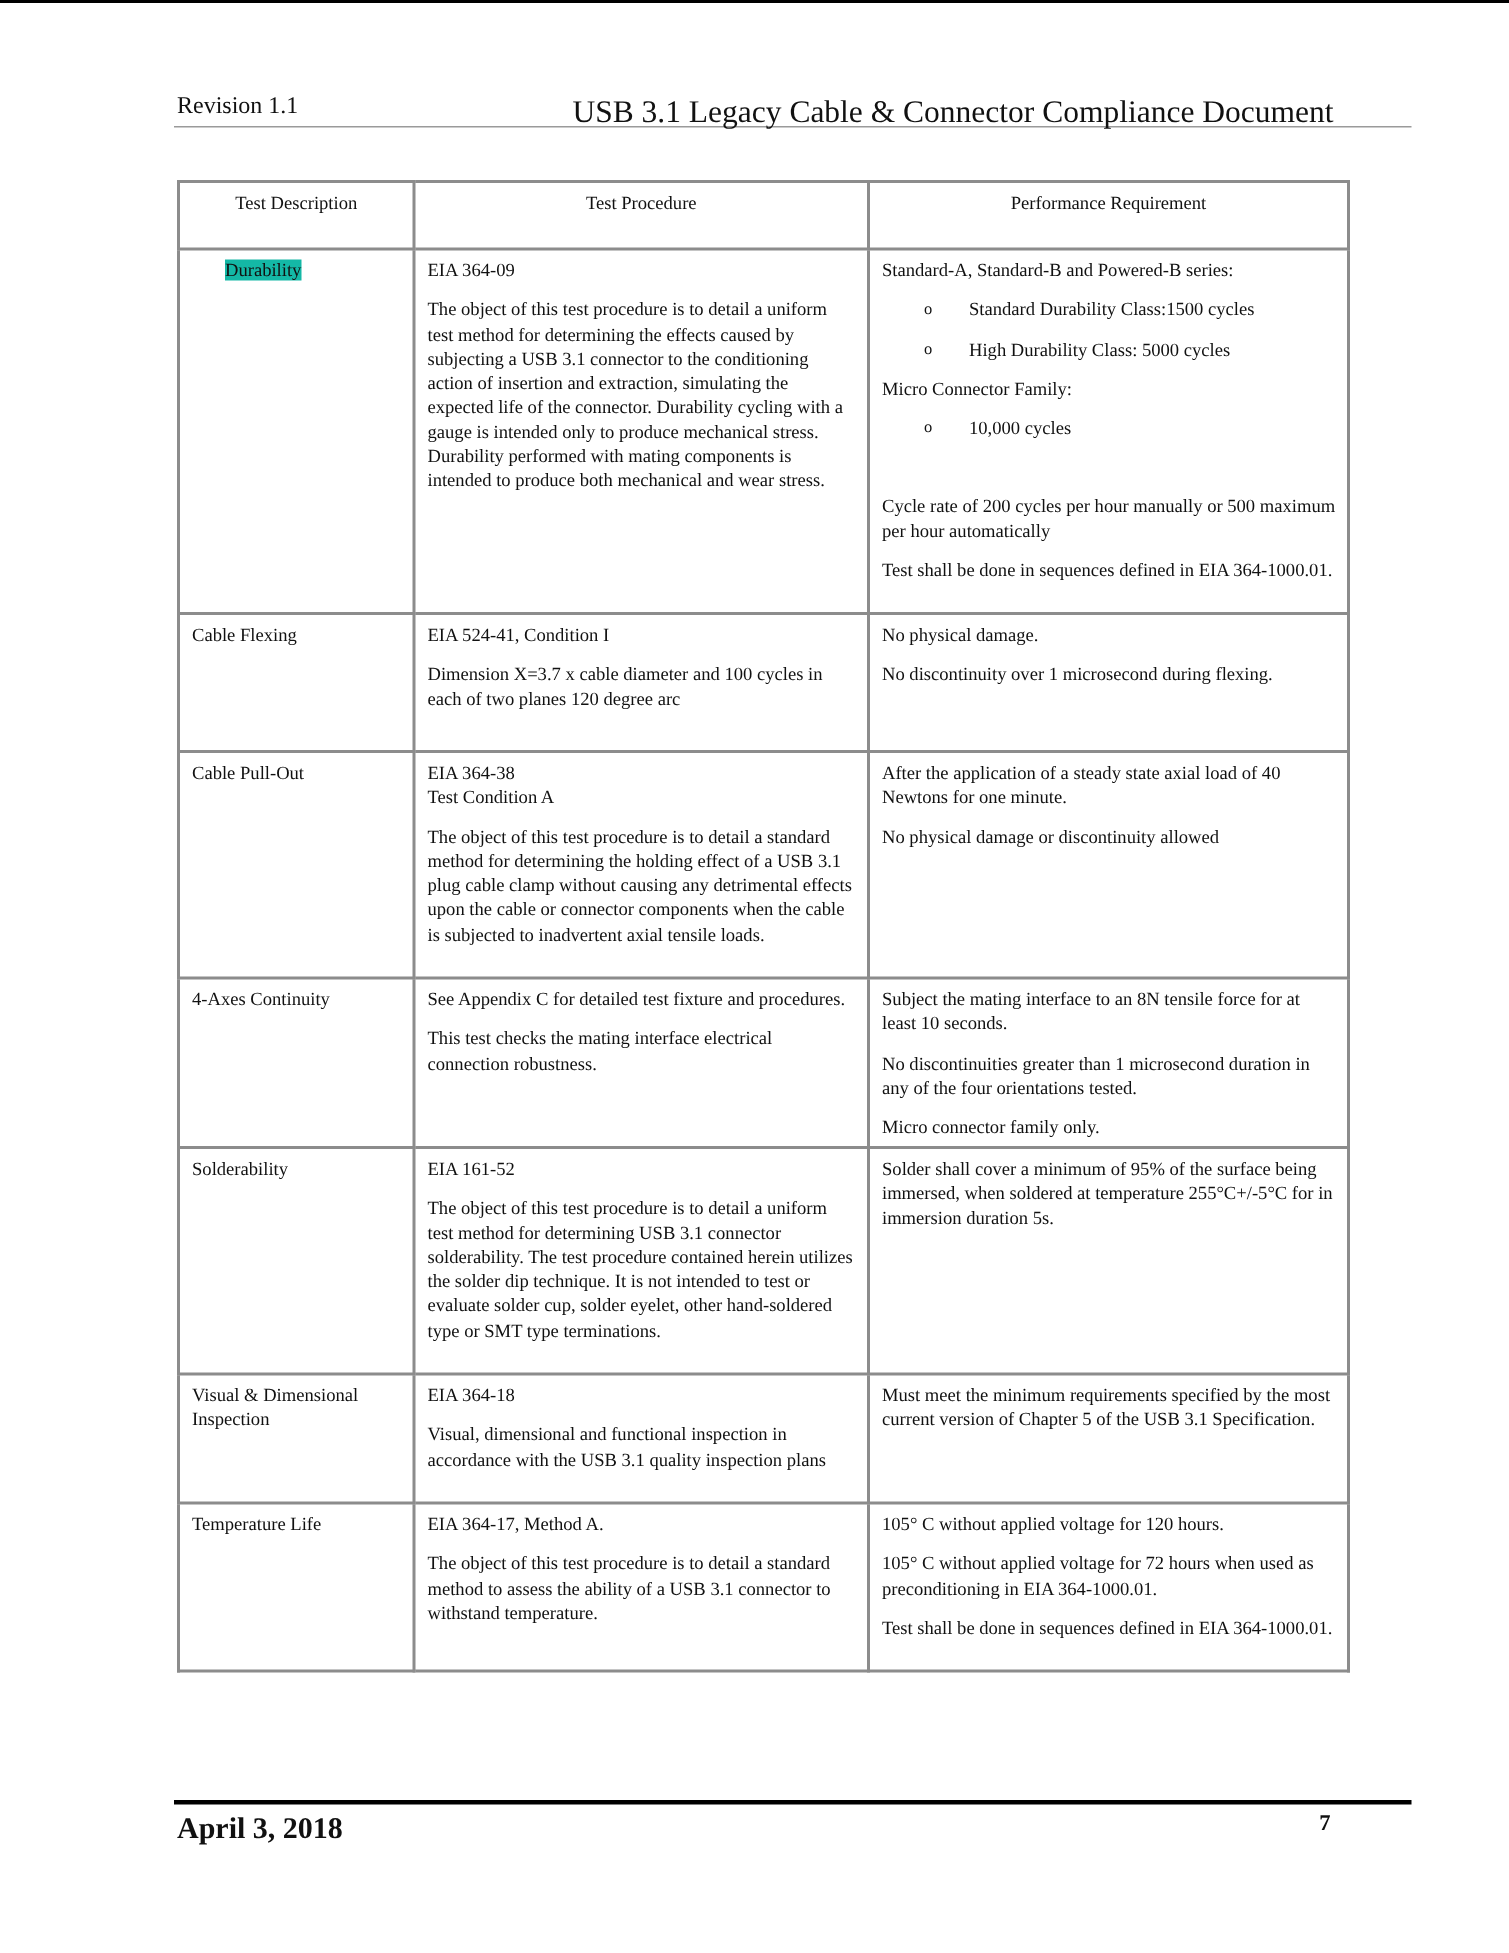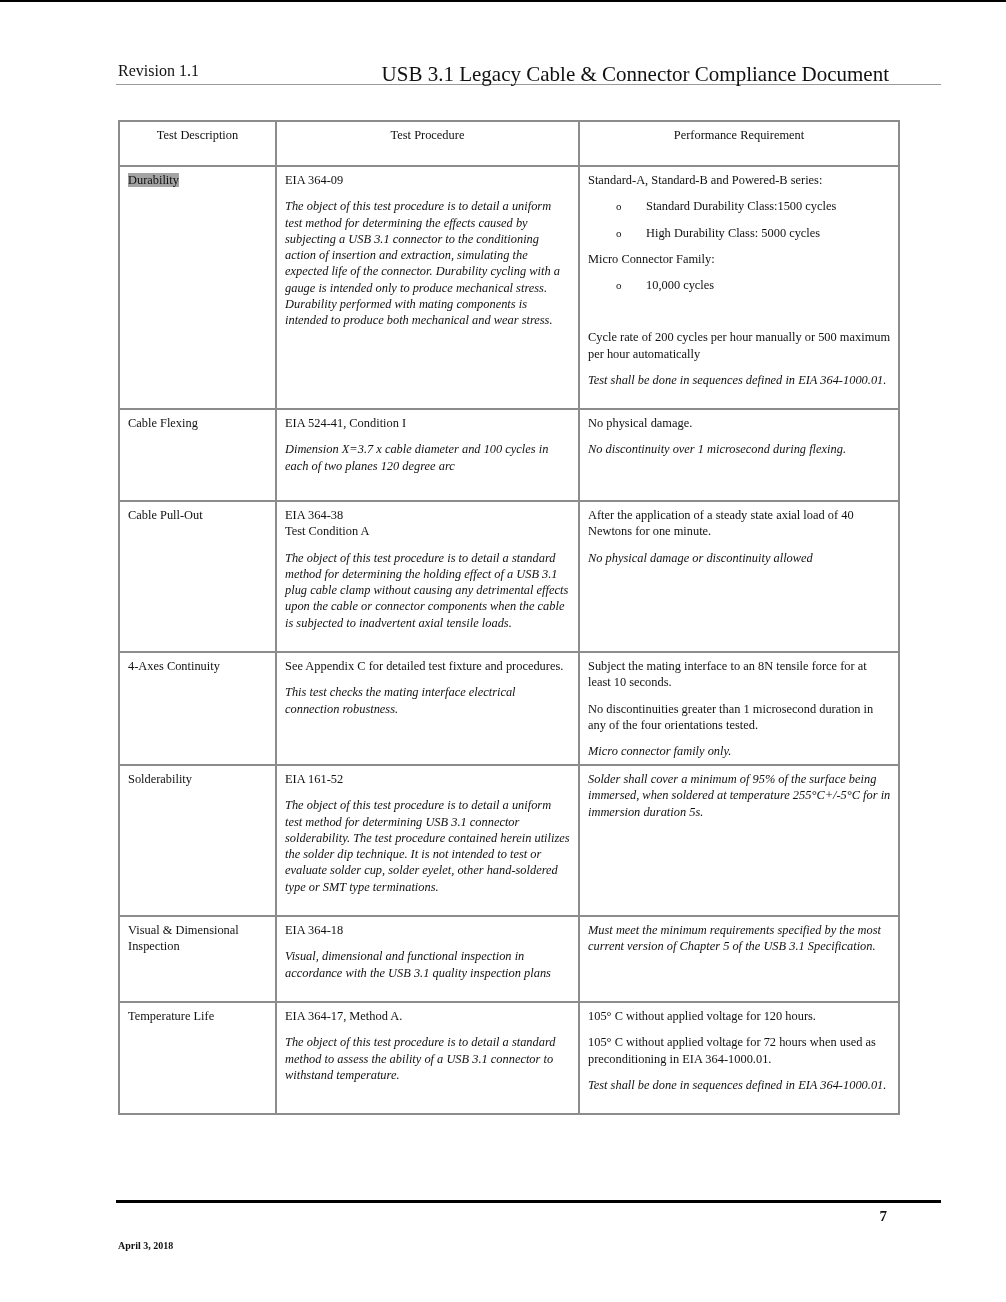"Durability" .hl { background: #a3a3a3 -> #14b8a6; margin-left: none -> 22px }
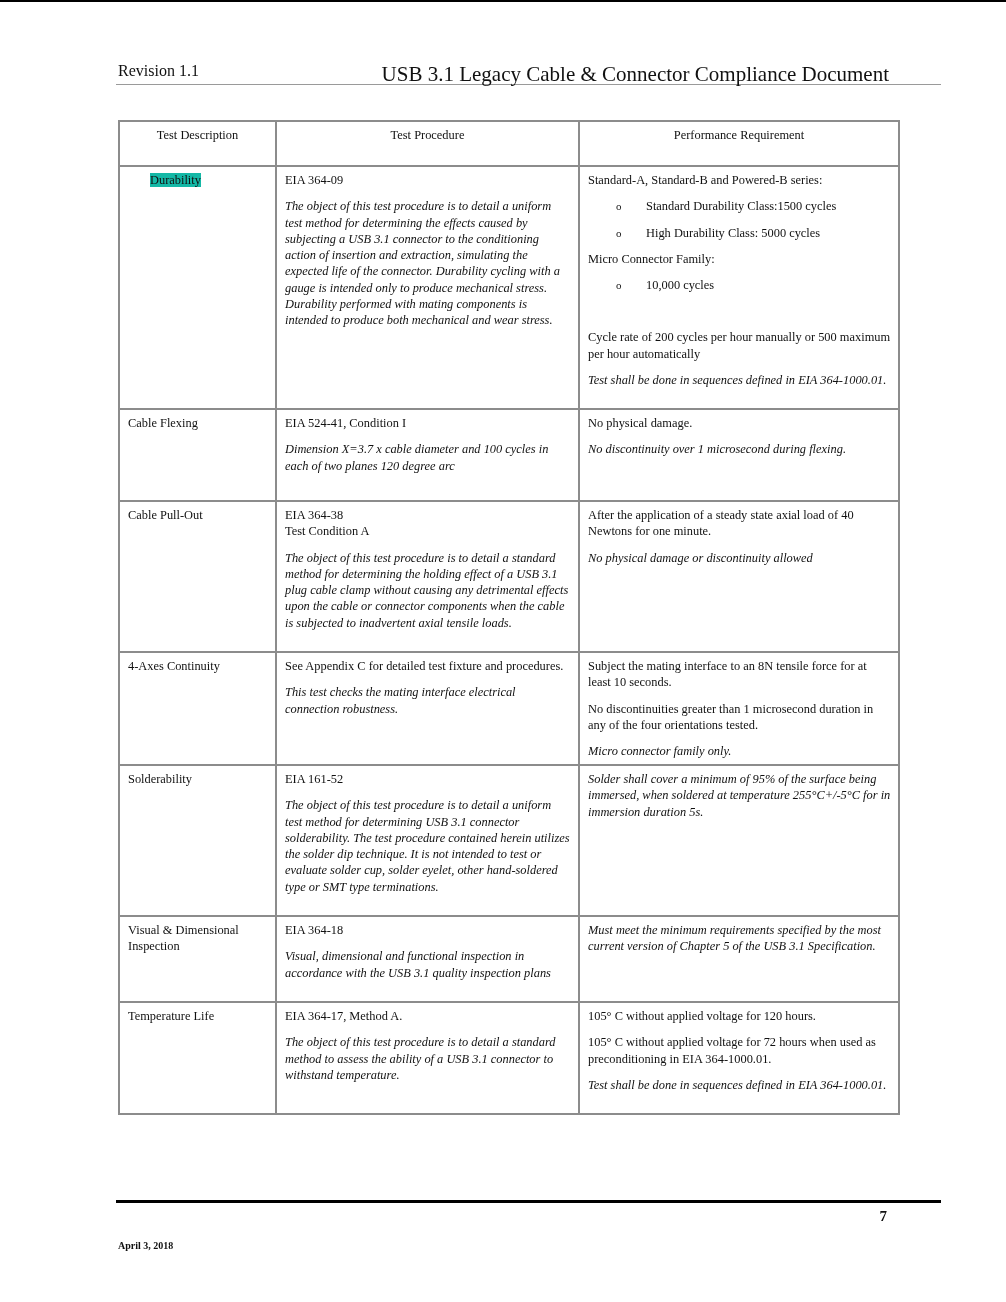"The object of this test" td p:last-child { font-style: italic -> none }
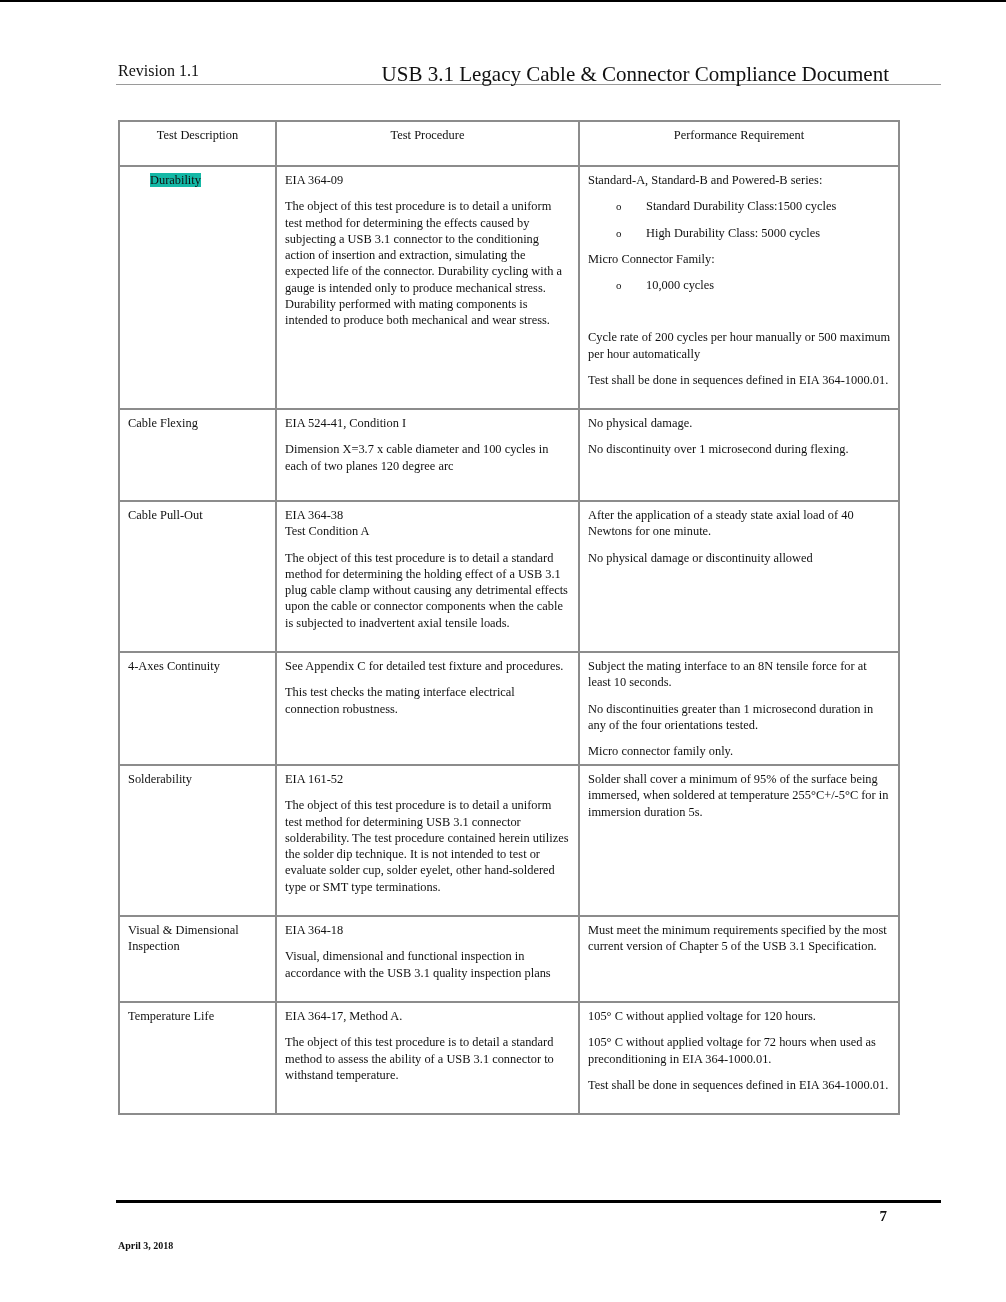"April 3, 2018" .page-footer .date { font-size: 10px -> 20px; margin-top: 32px -> none }
